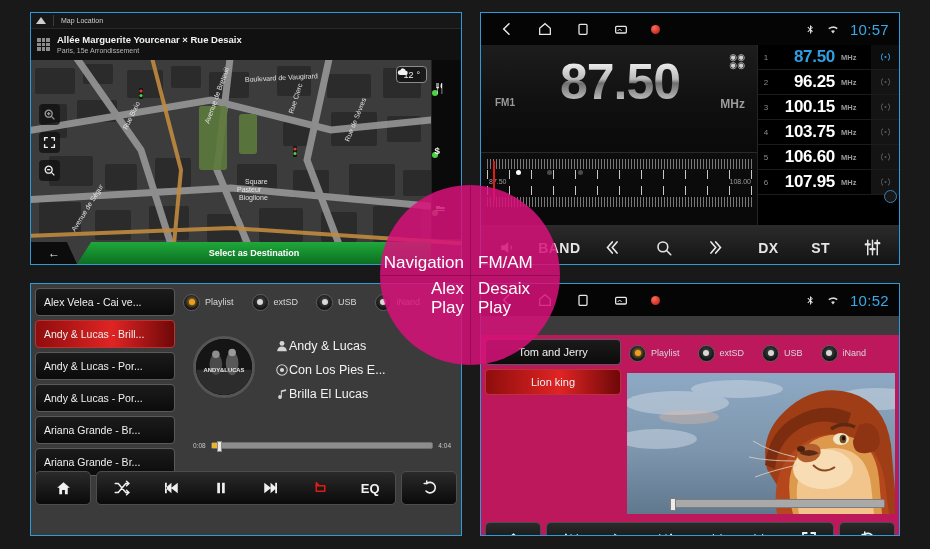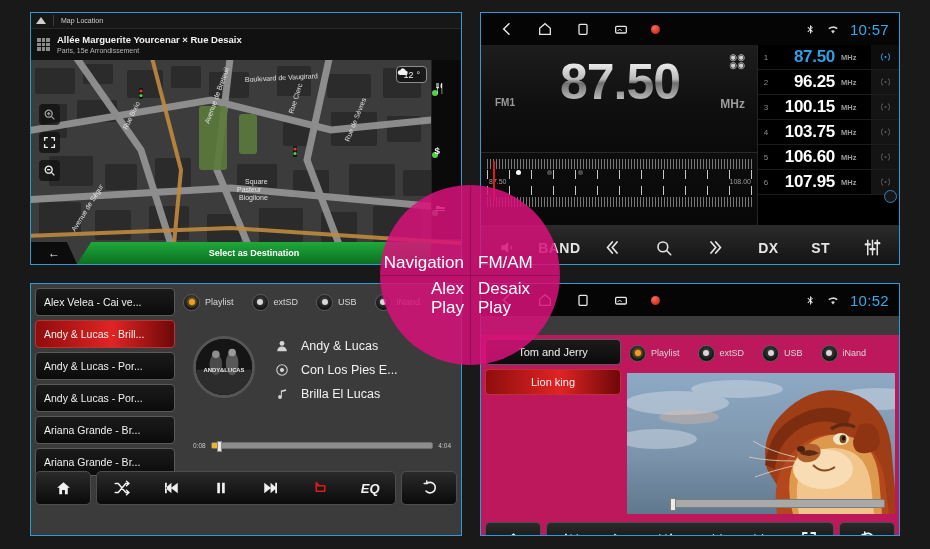"Andy & Lucas" .meta-row { gap: 12px -> none }
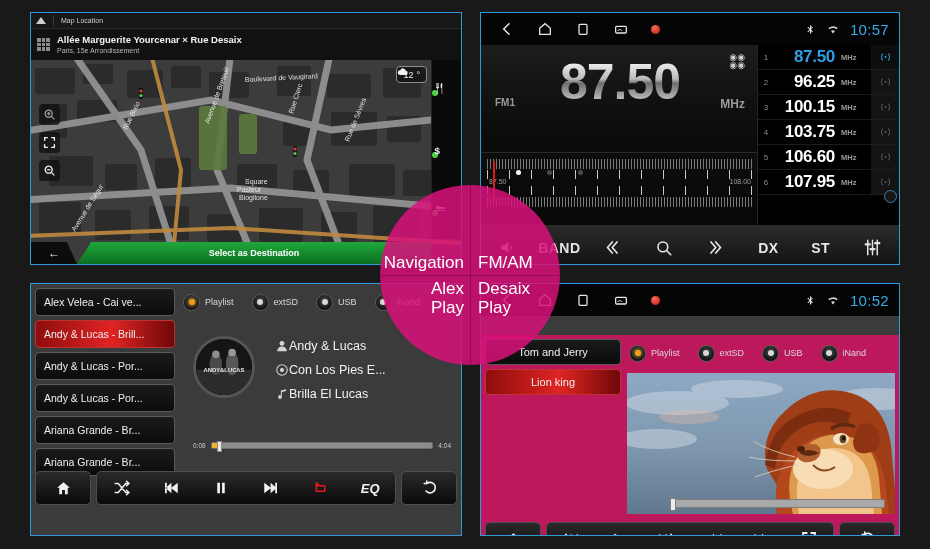"EQ" .tp-group .cell { font-style: italic -> none }
